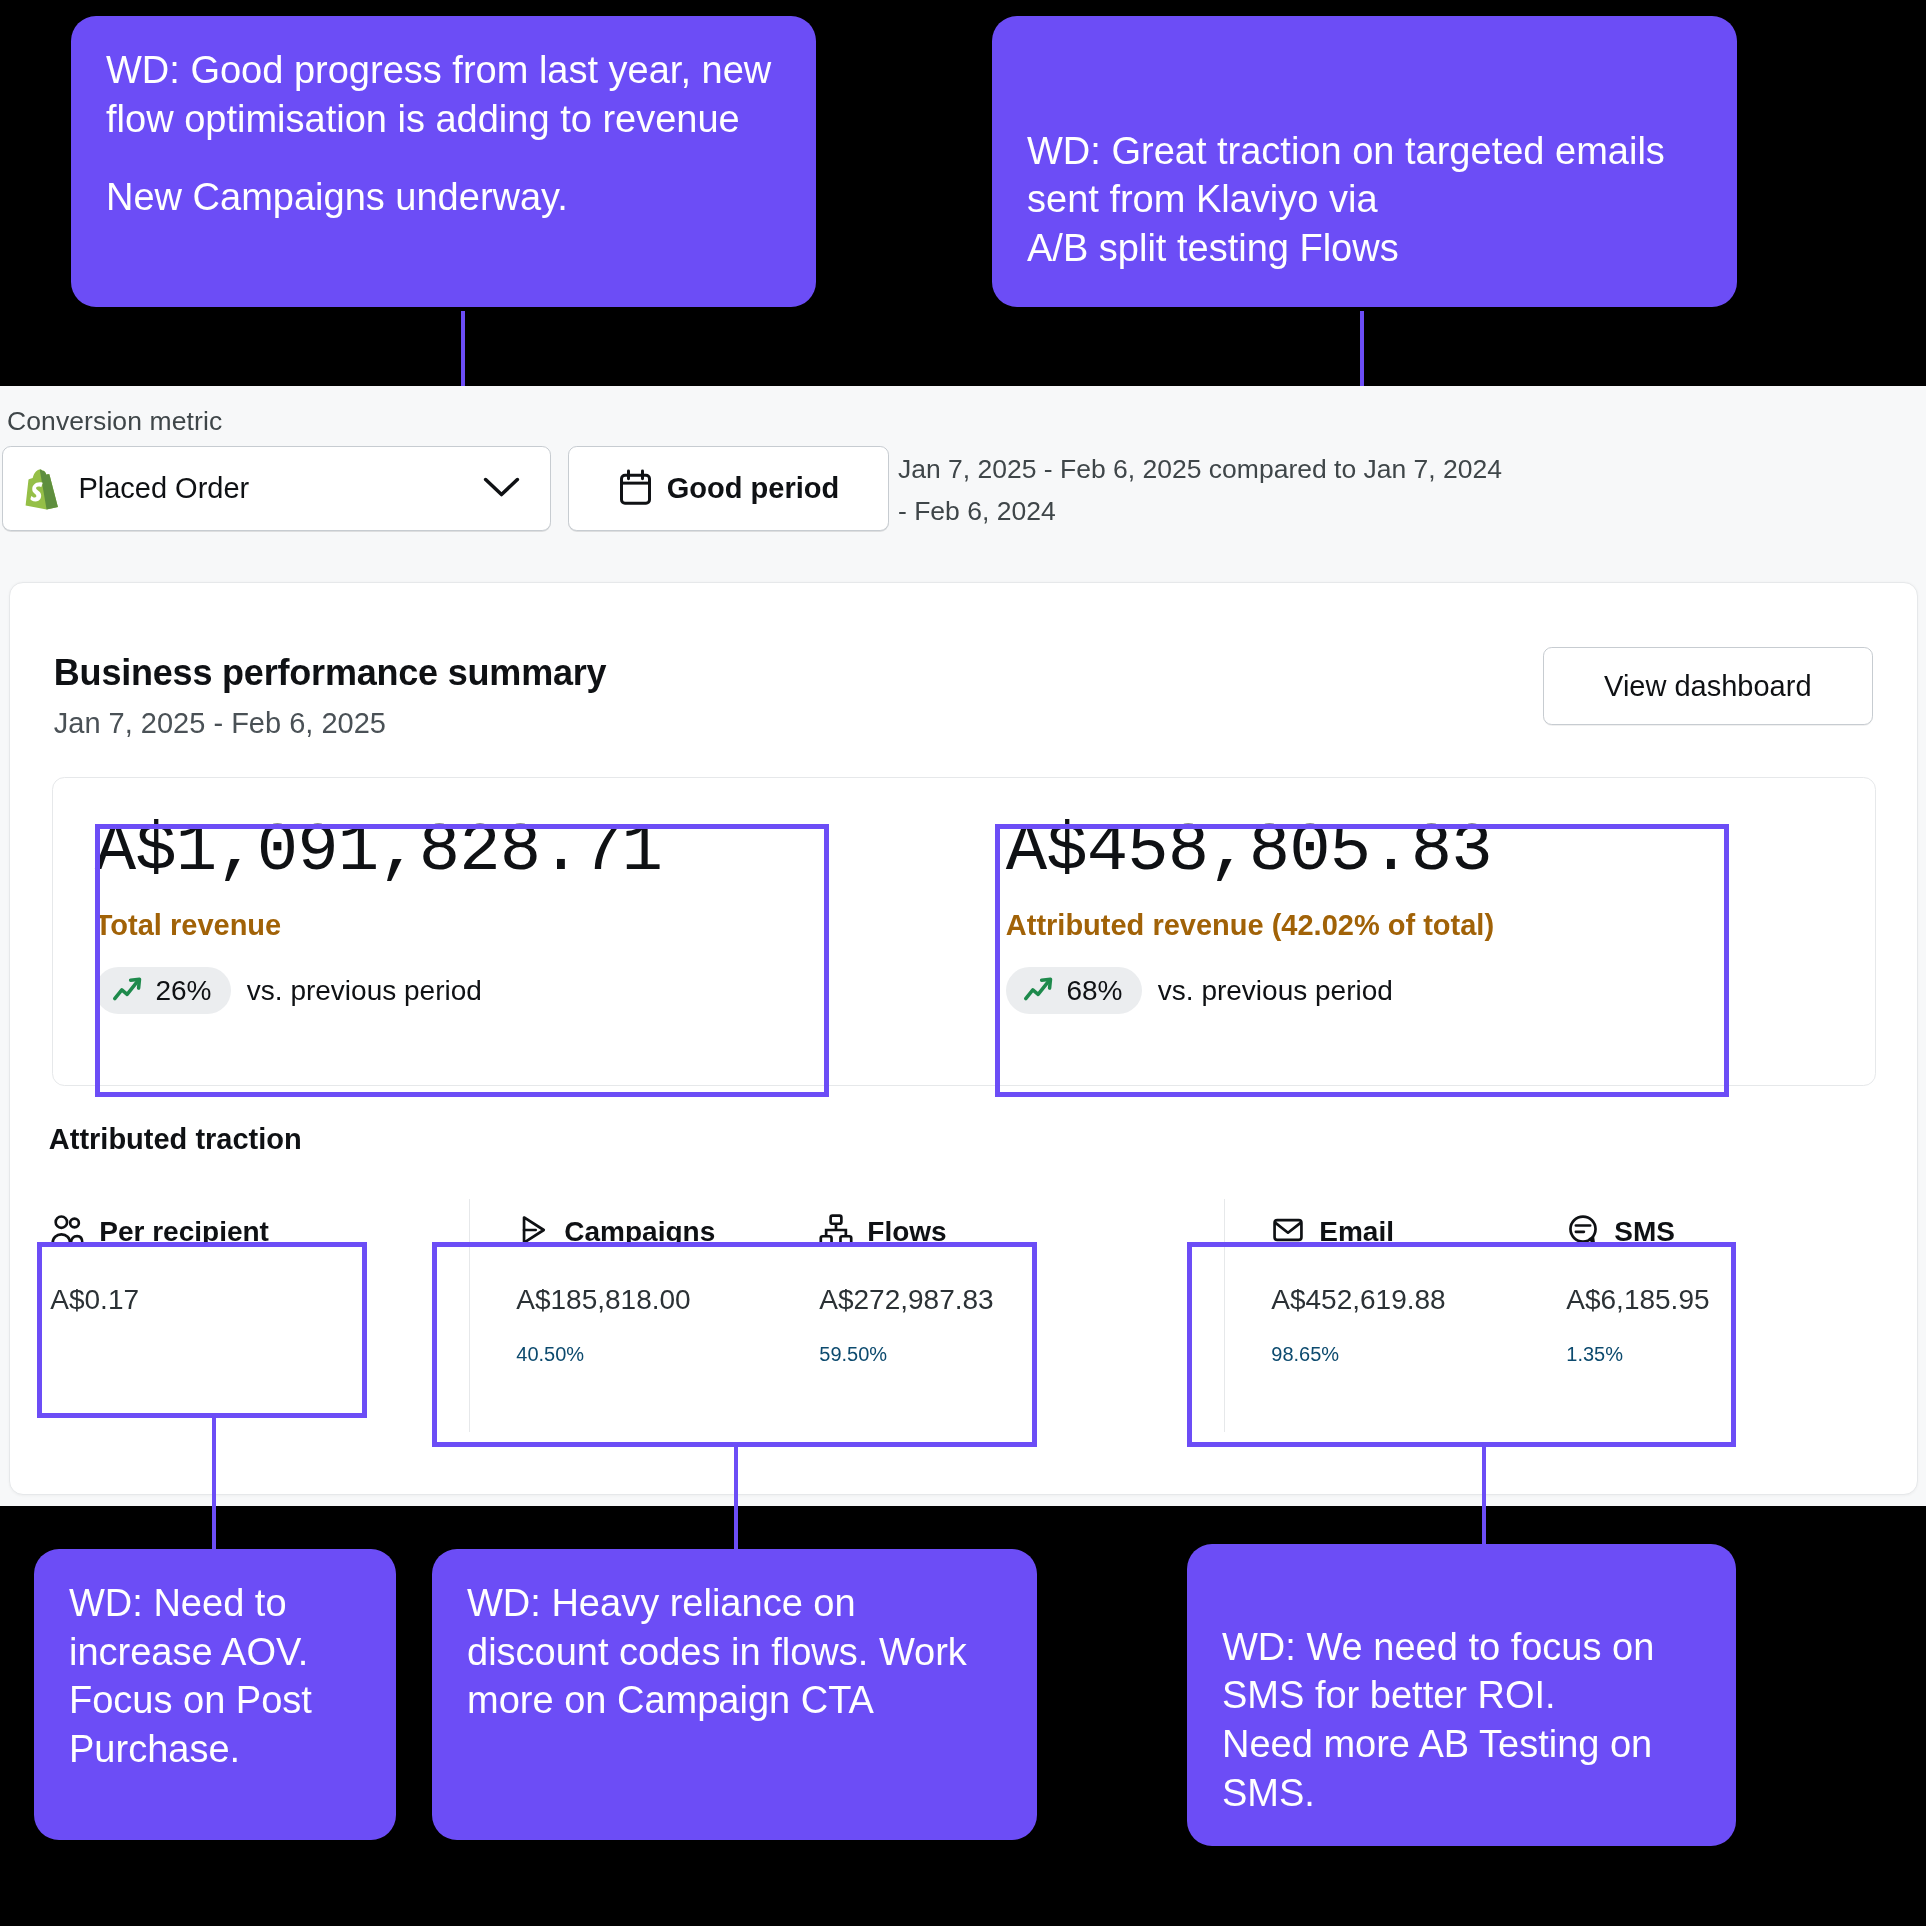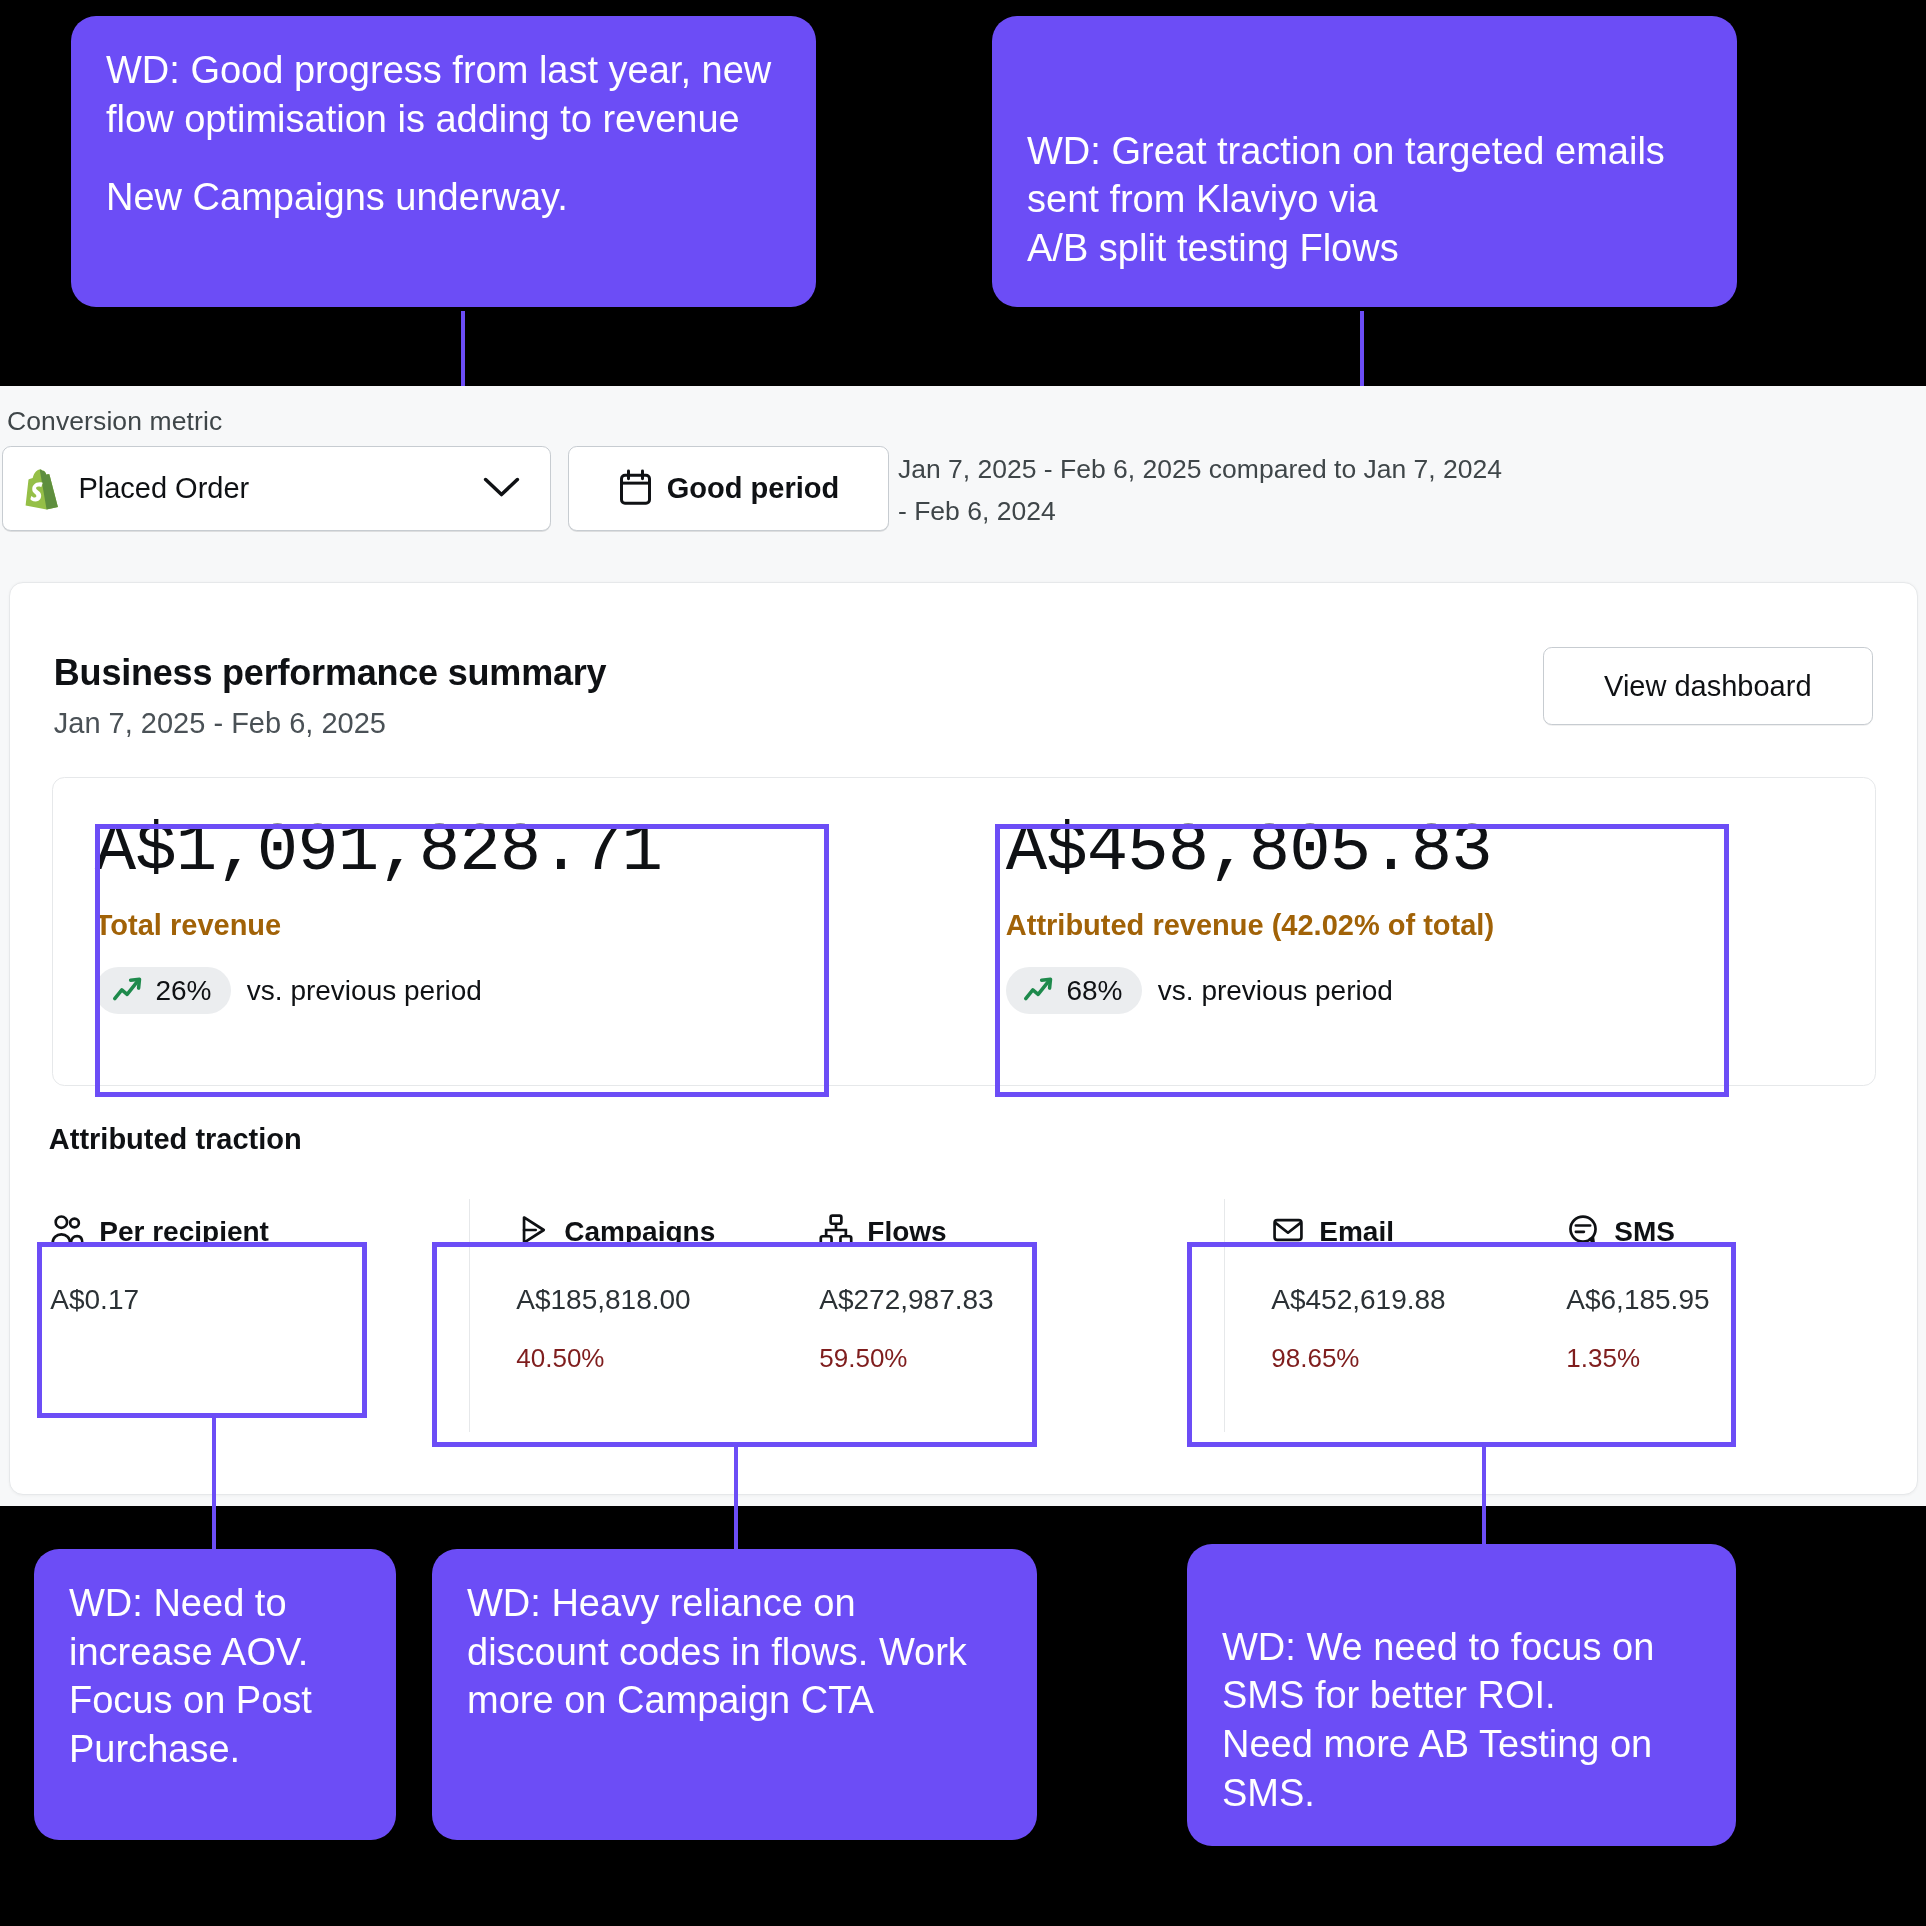"40.50%" .attr-pct { color: #7f1d1d -> #0c4a6e; font-size: 26px -> 20px }
